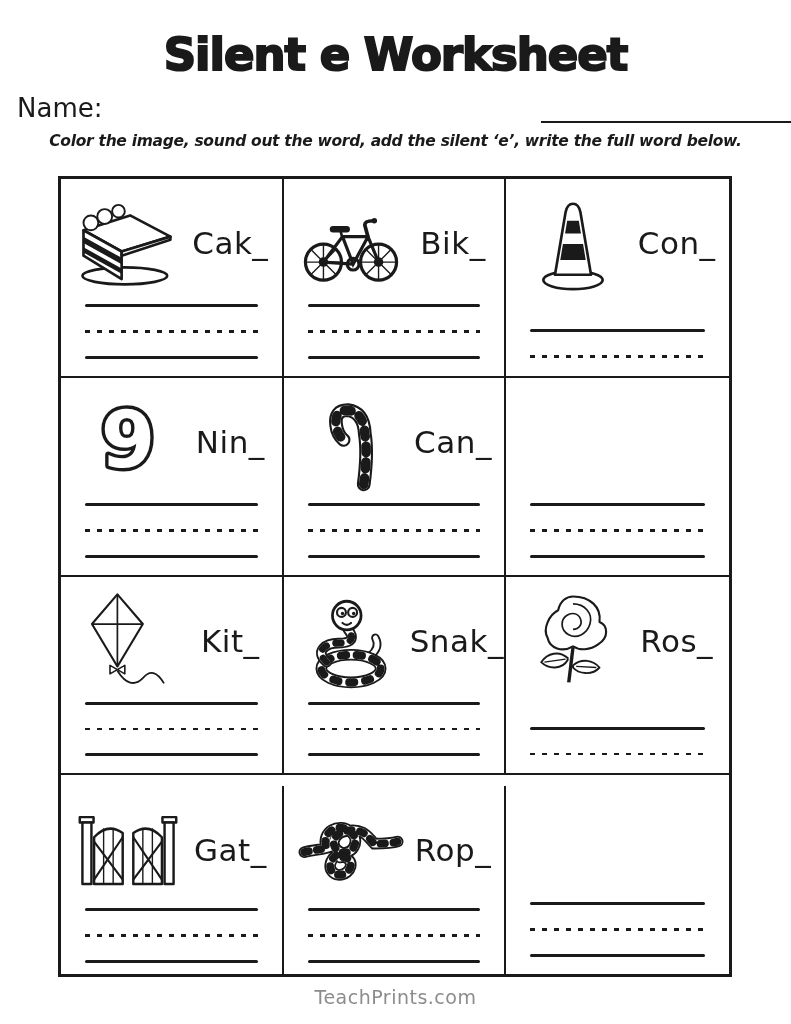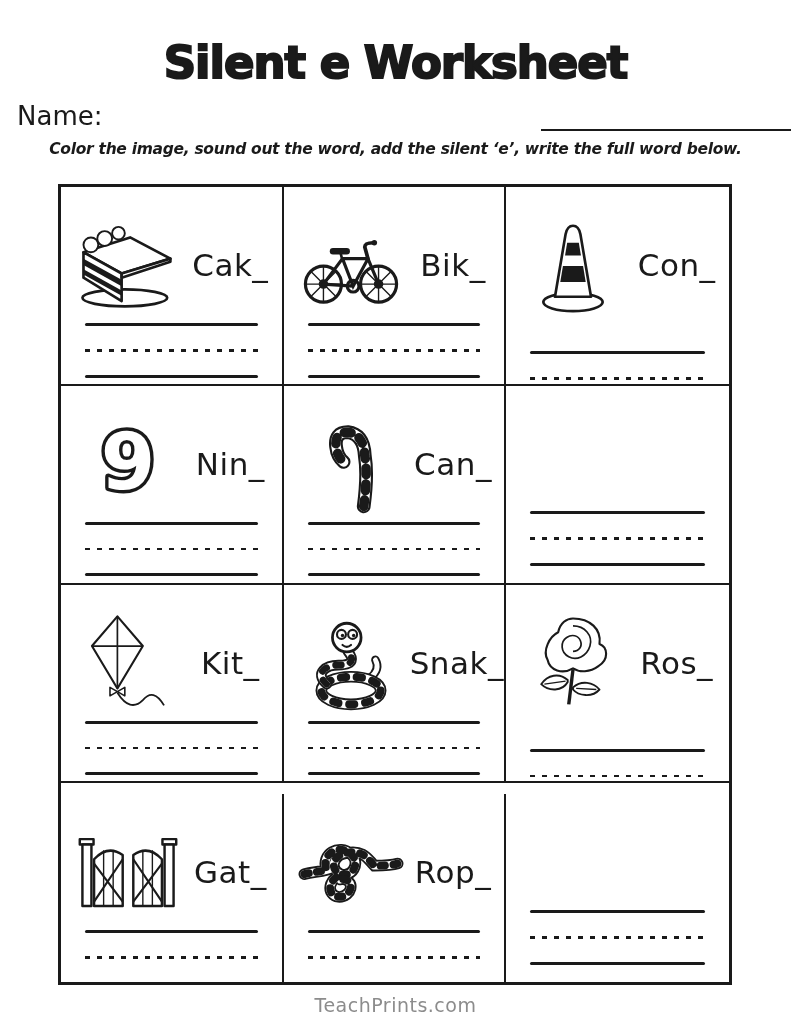"Silent e Worksheet" .title { margin: 12px -> 4px }
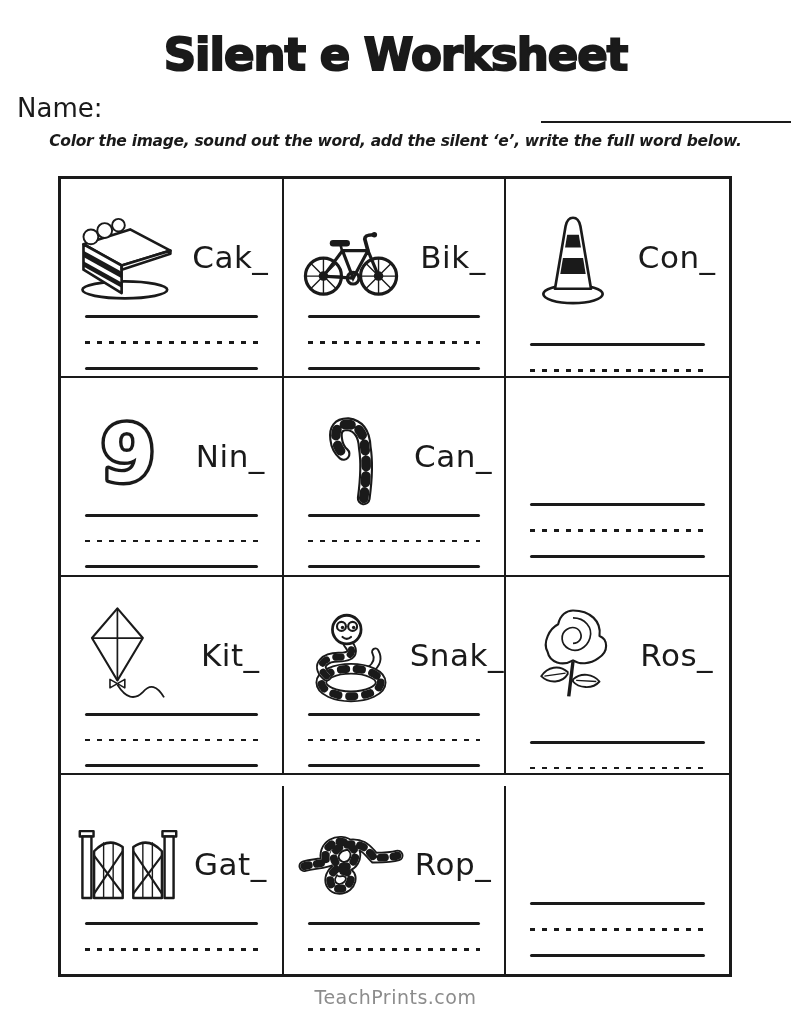"Cak_" .cell { padding: 20px 8px 17px -> 6px 8px 17px }
